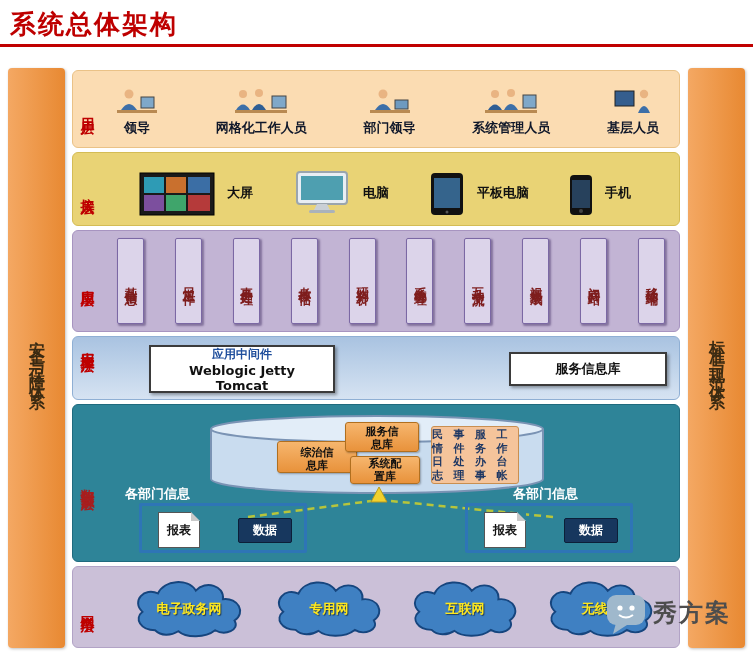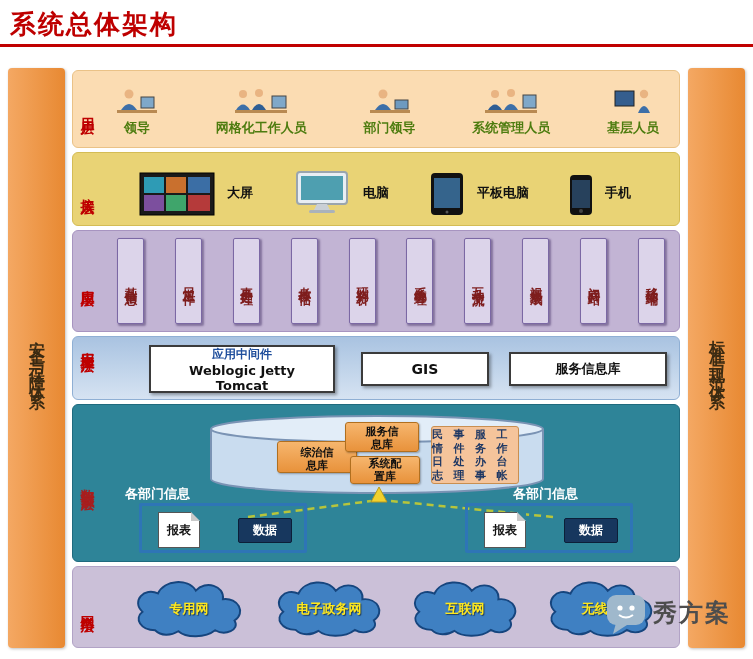"领导" .u-label { color: #4d7c0f -> #0f172a }
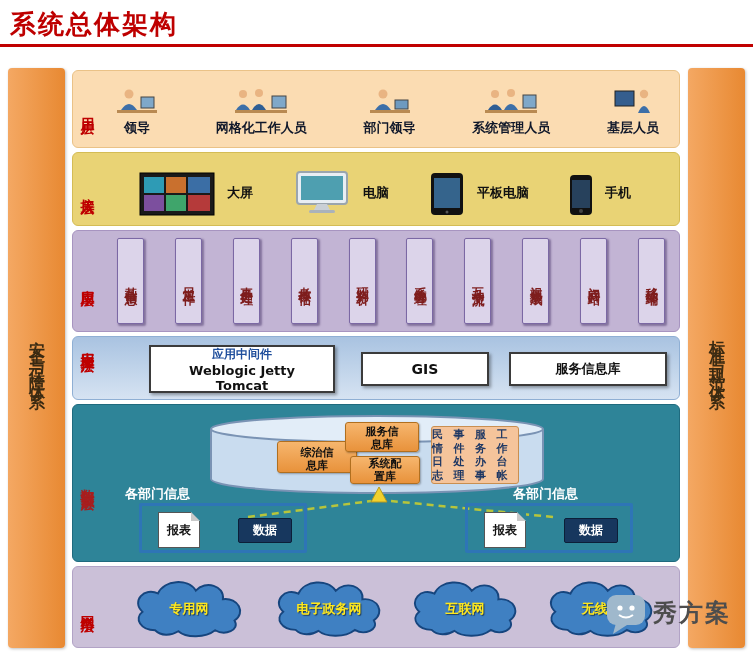"GIS" div.sup-box { html: <div> <span>GIS</span> </div> -> none }
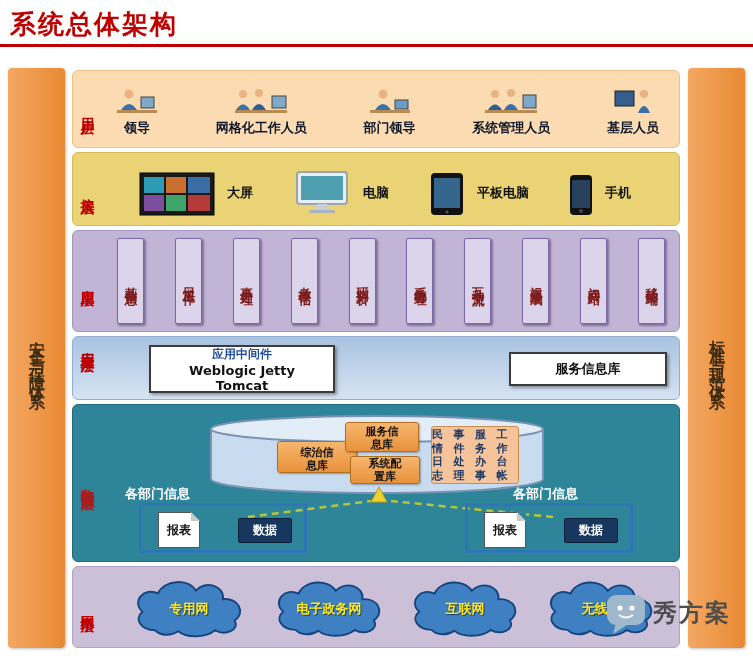"专用网" div.cloud { order: before "电子政务网" -> after "电子政务网" }
